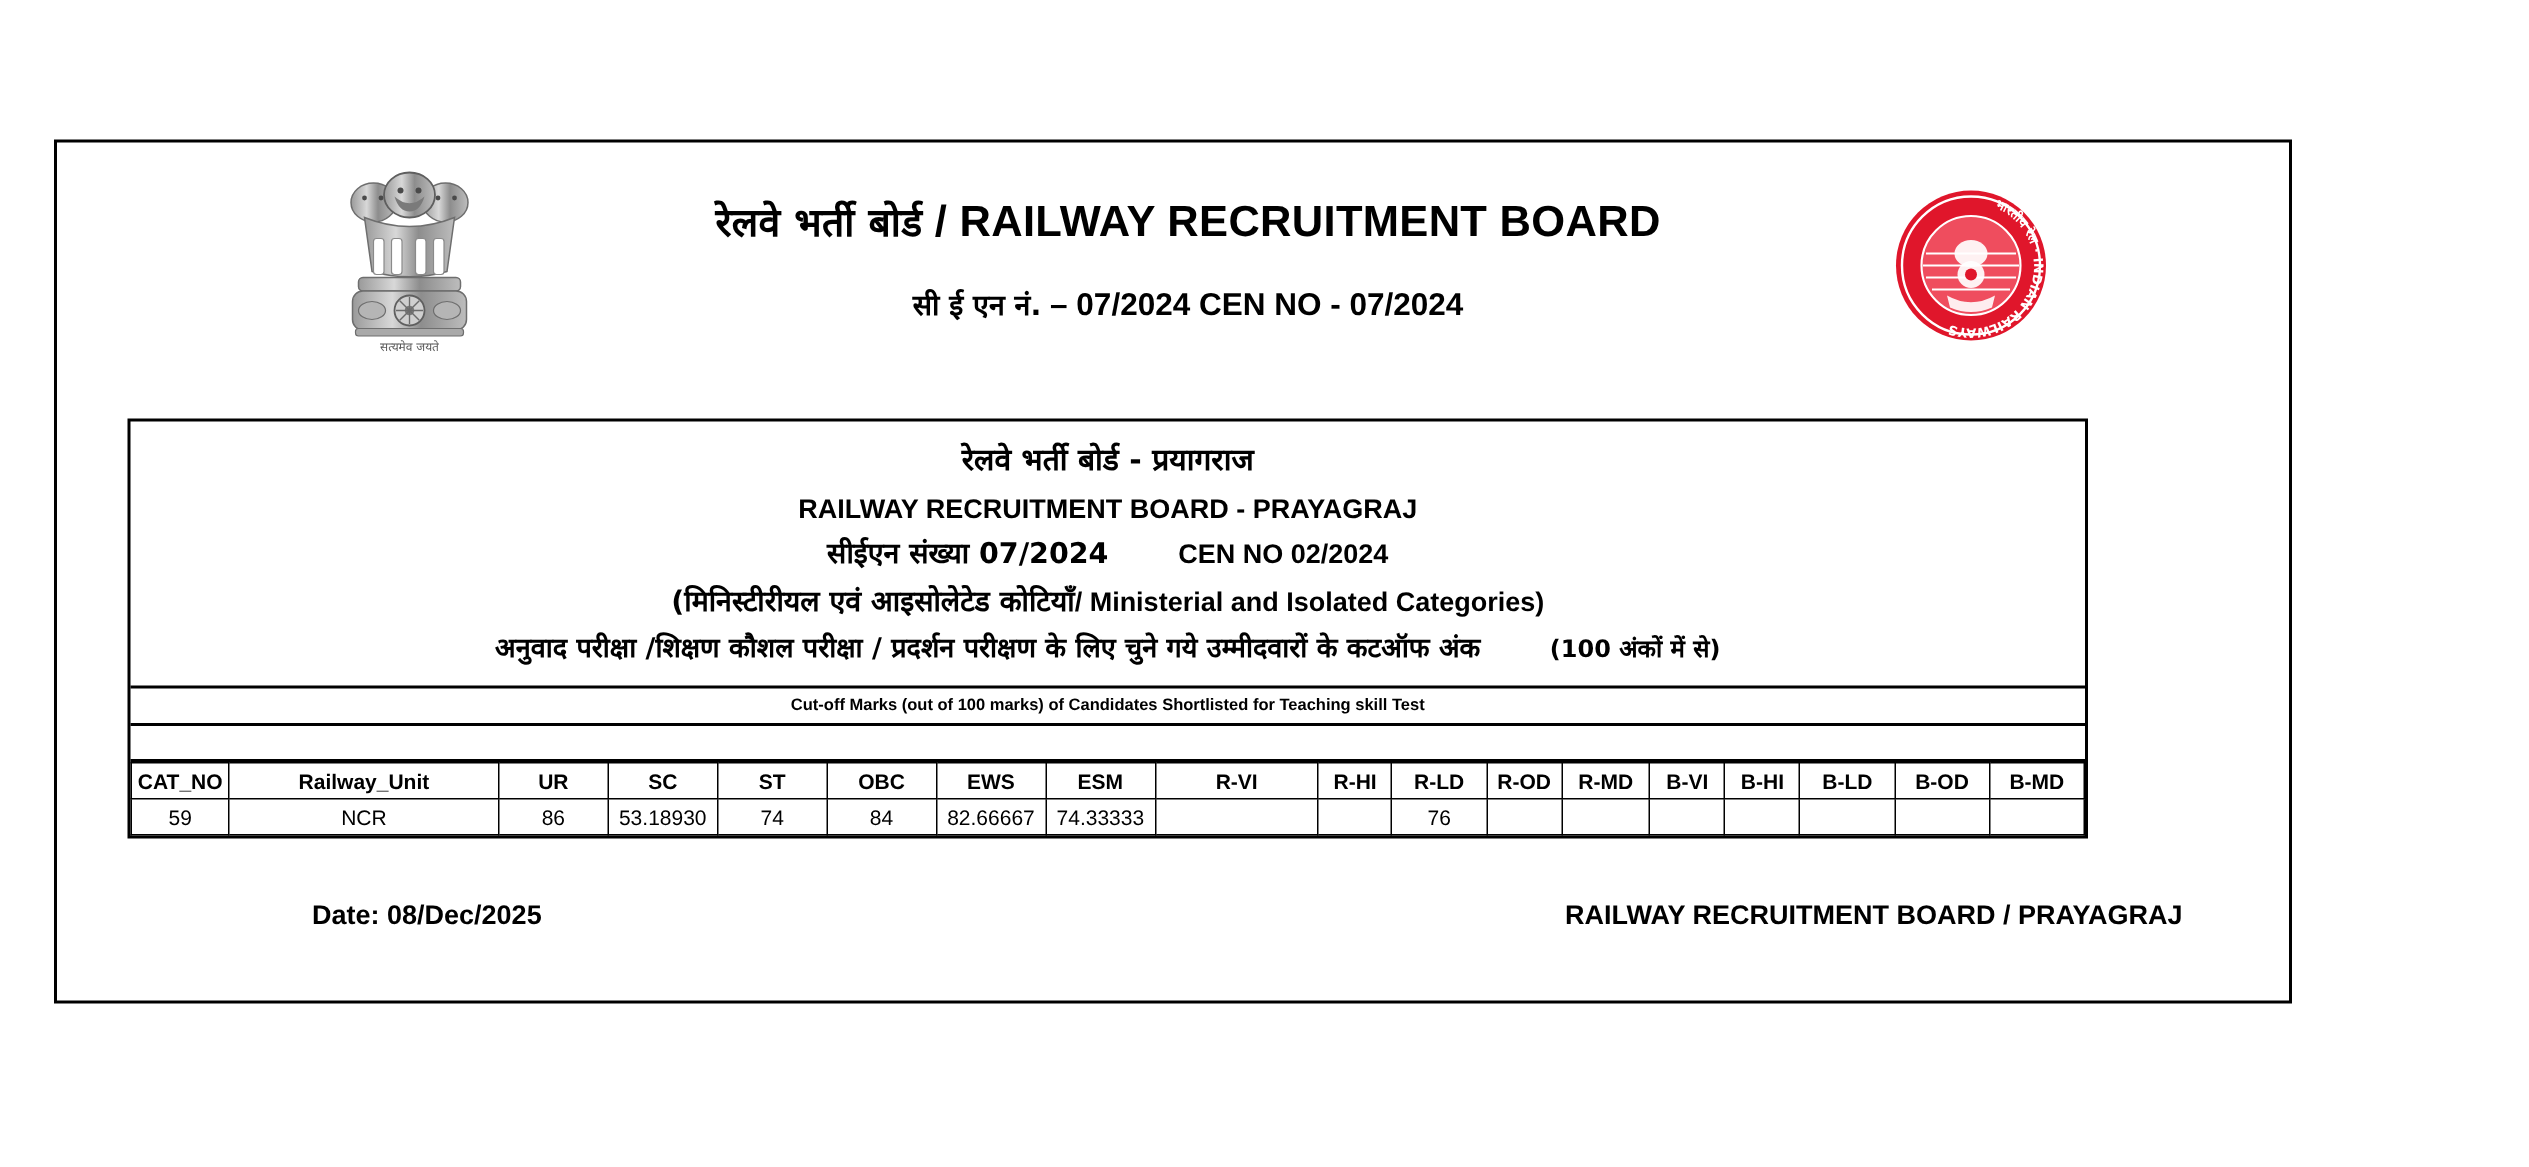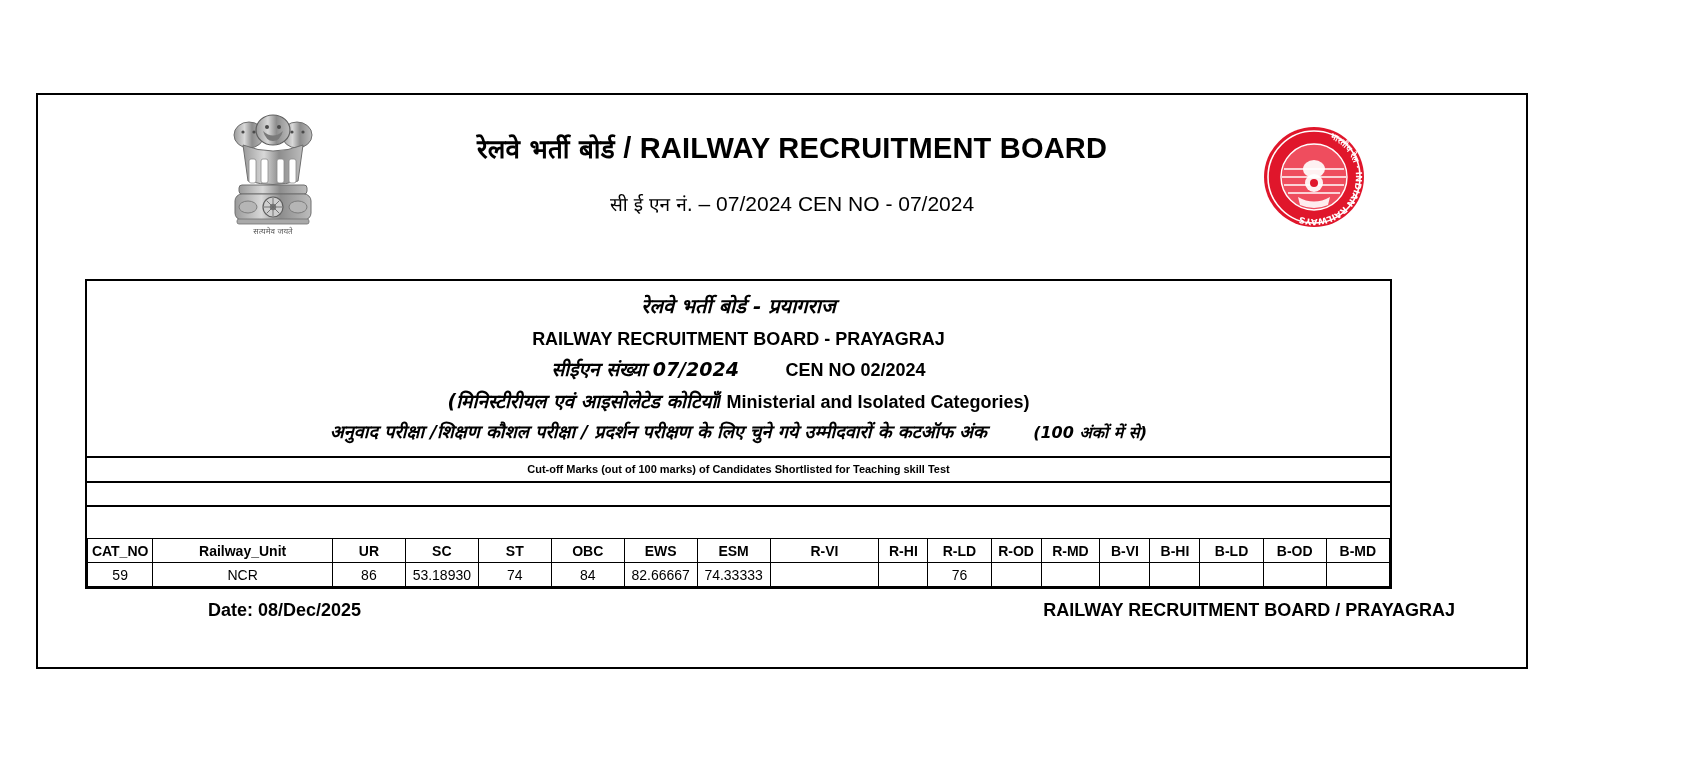"सी ई एन नं. –" .head-line2 { font-weight: normal -> bold }
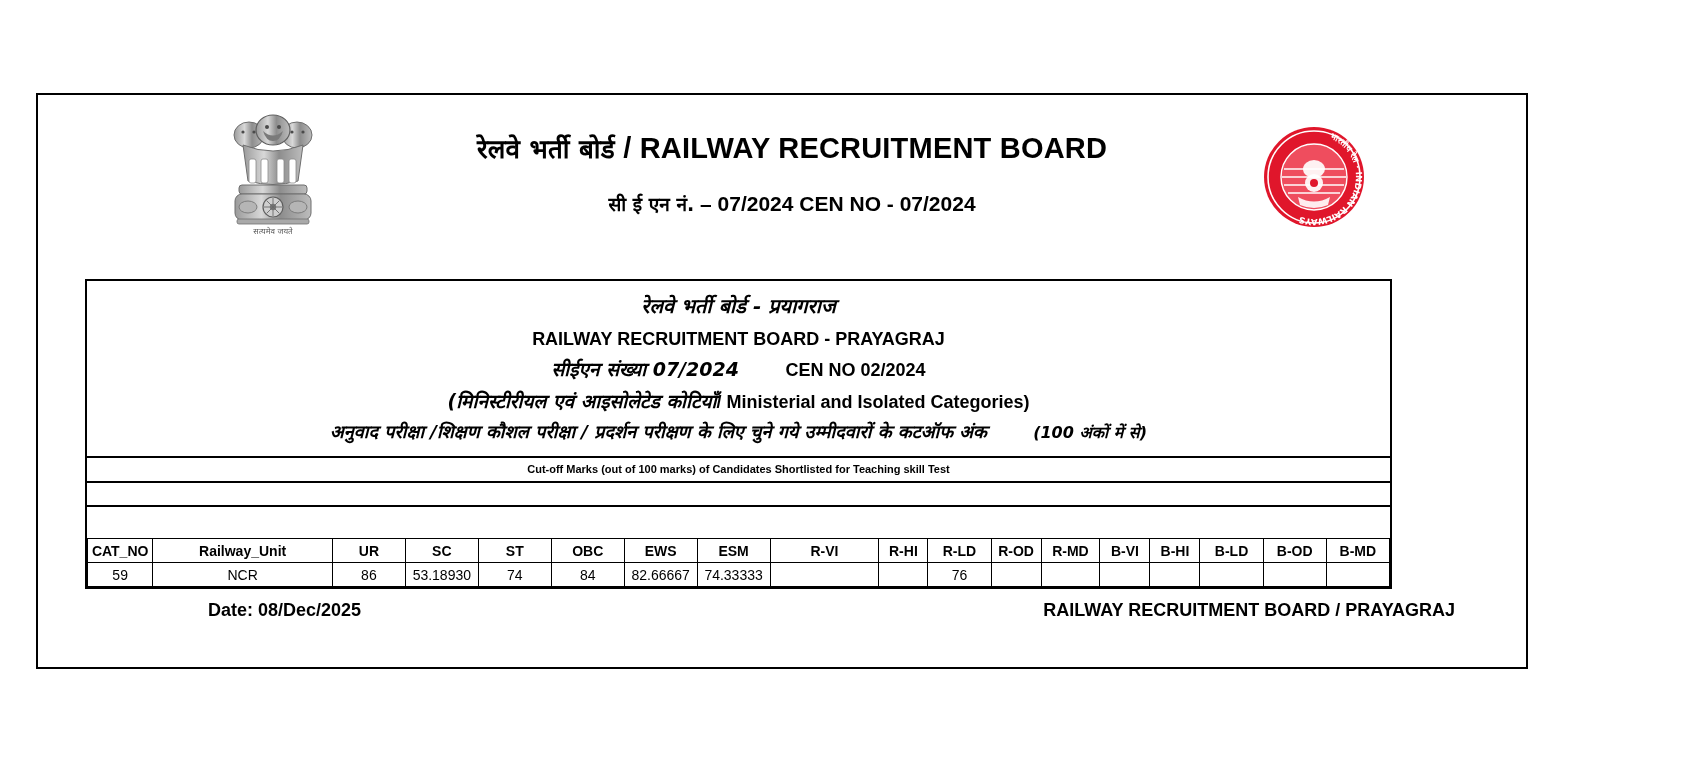"रेलवे भर्ती बोर्ड - प्रयागराज" .tb-hi { font-style: italic -> none }
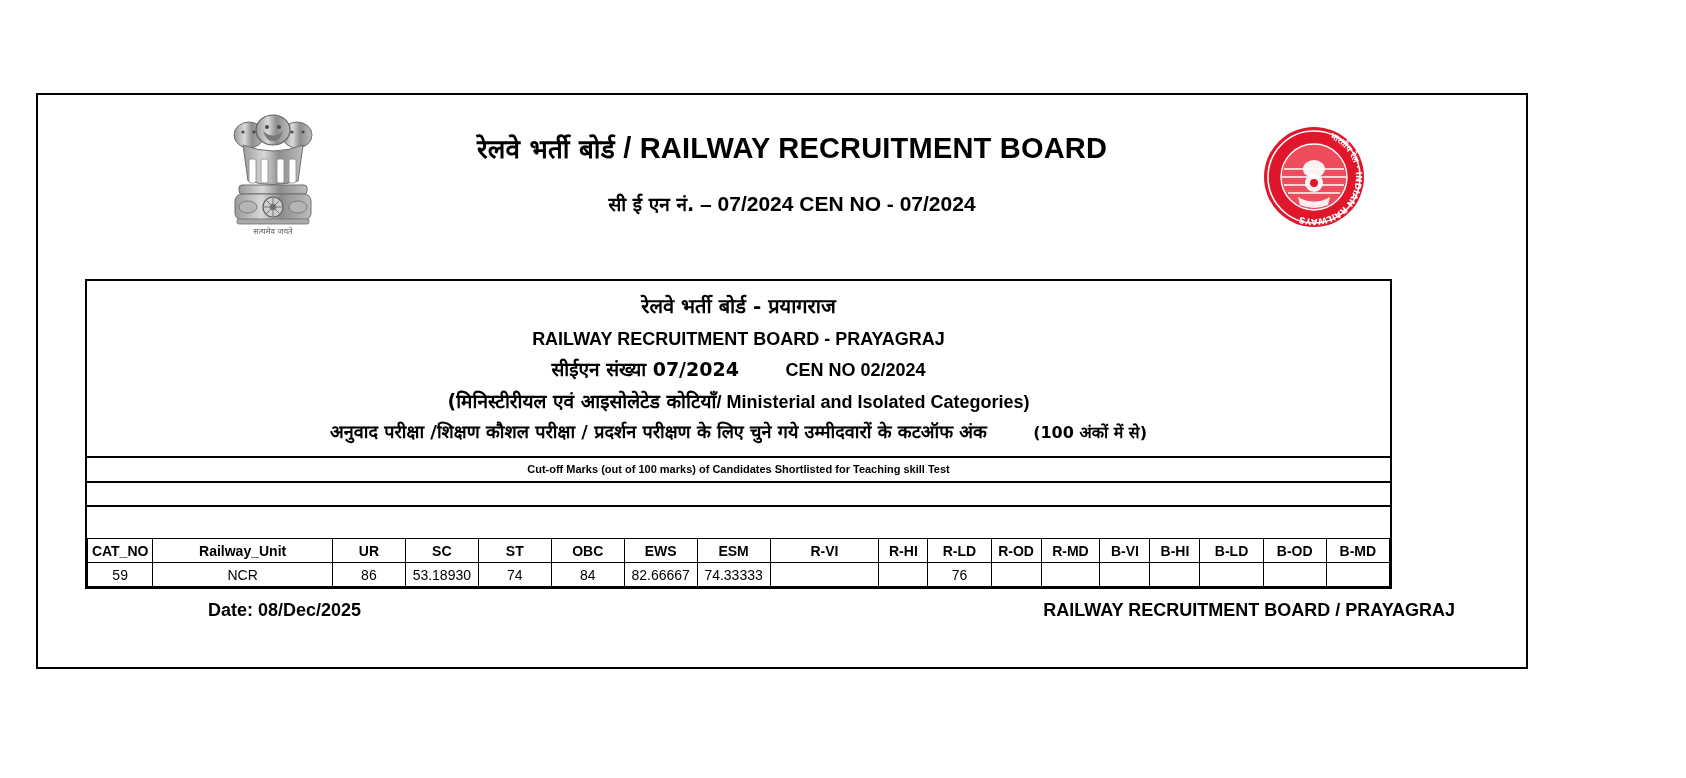"CAT_NO" table.data { margin-top: 31px -> none }
